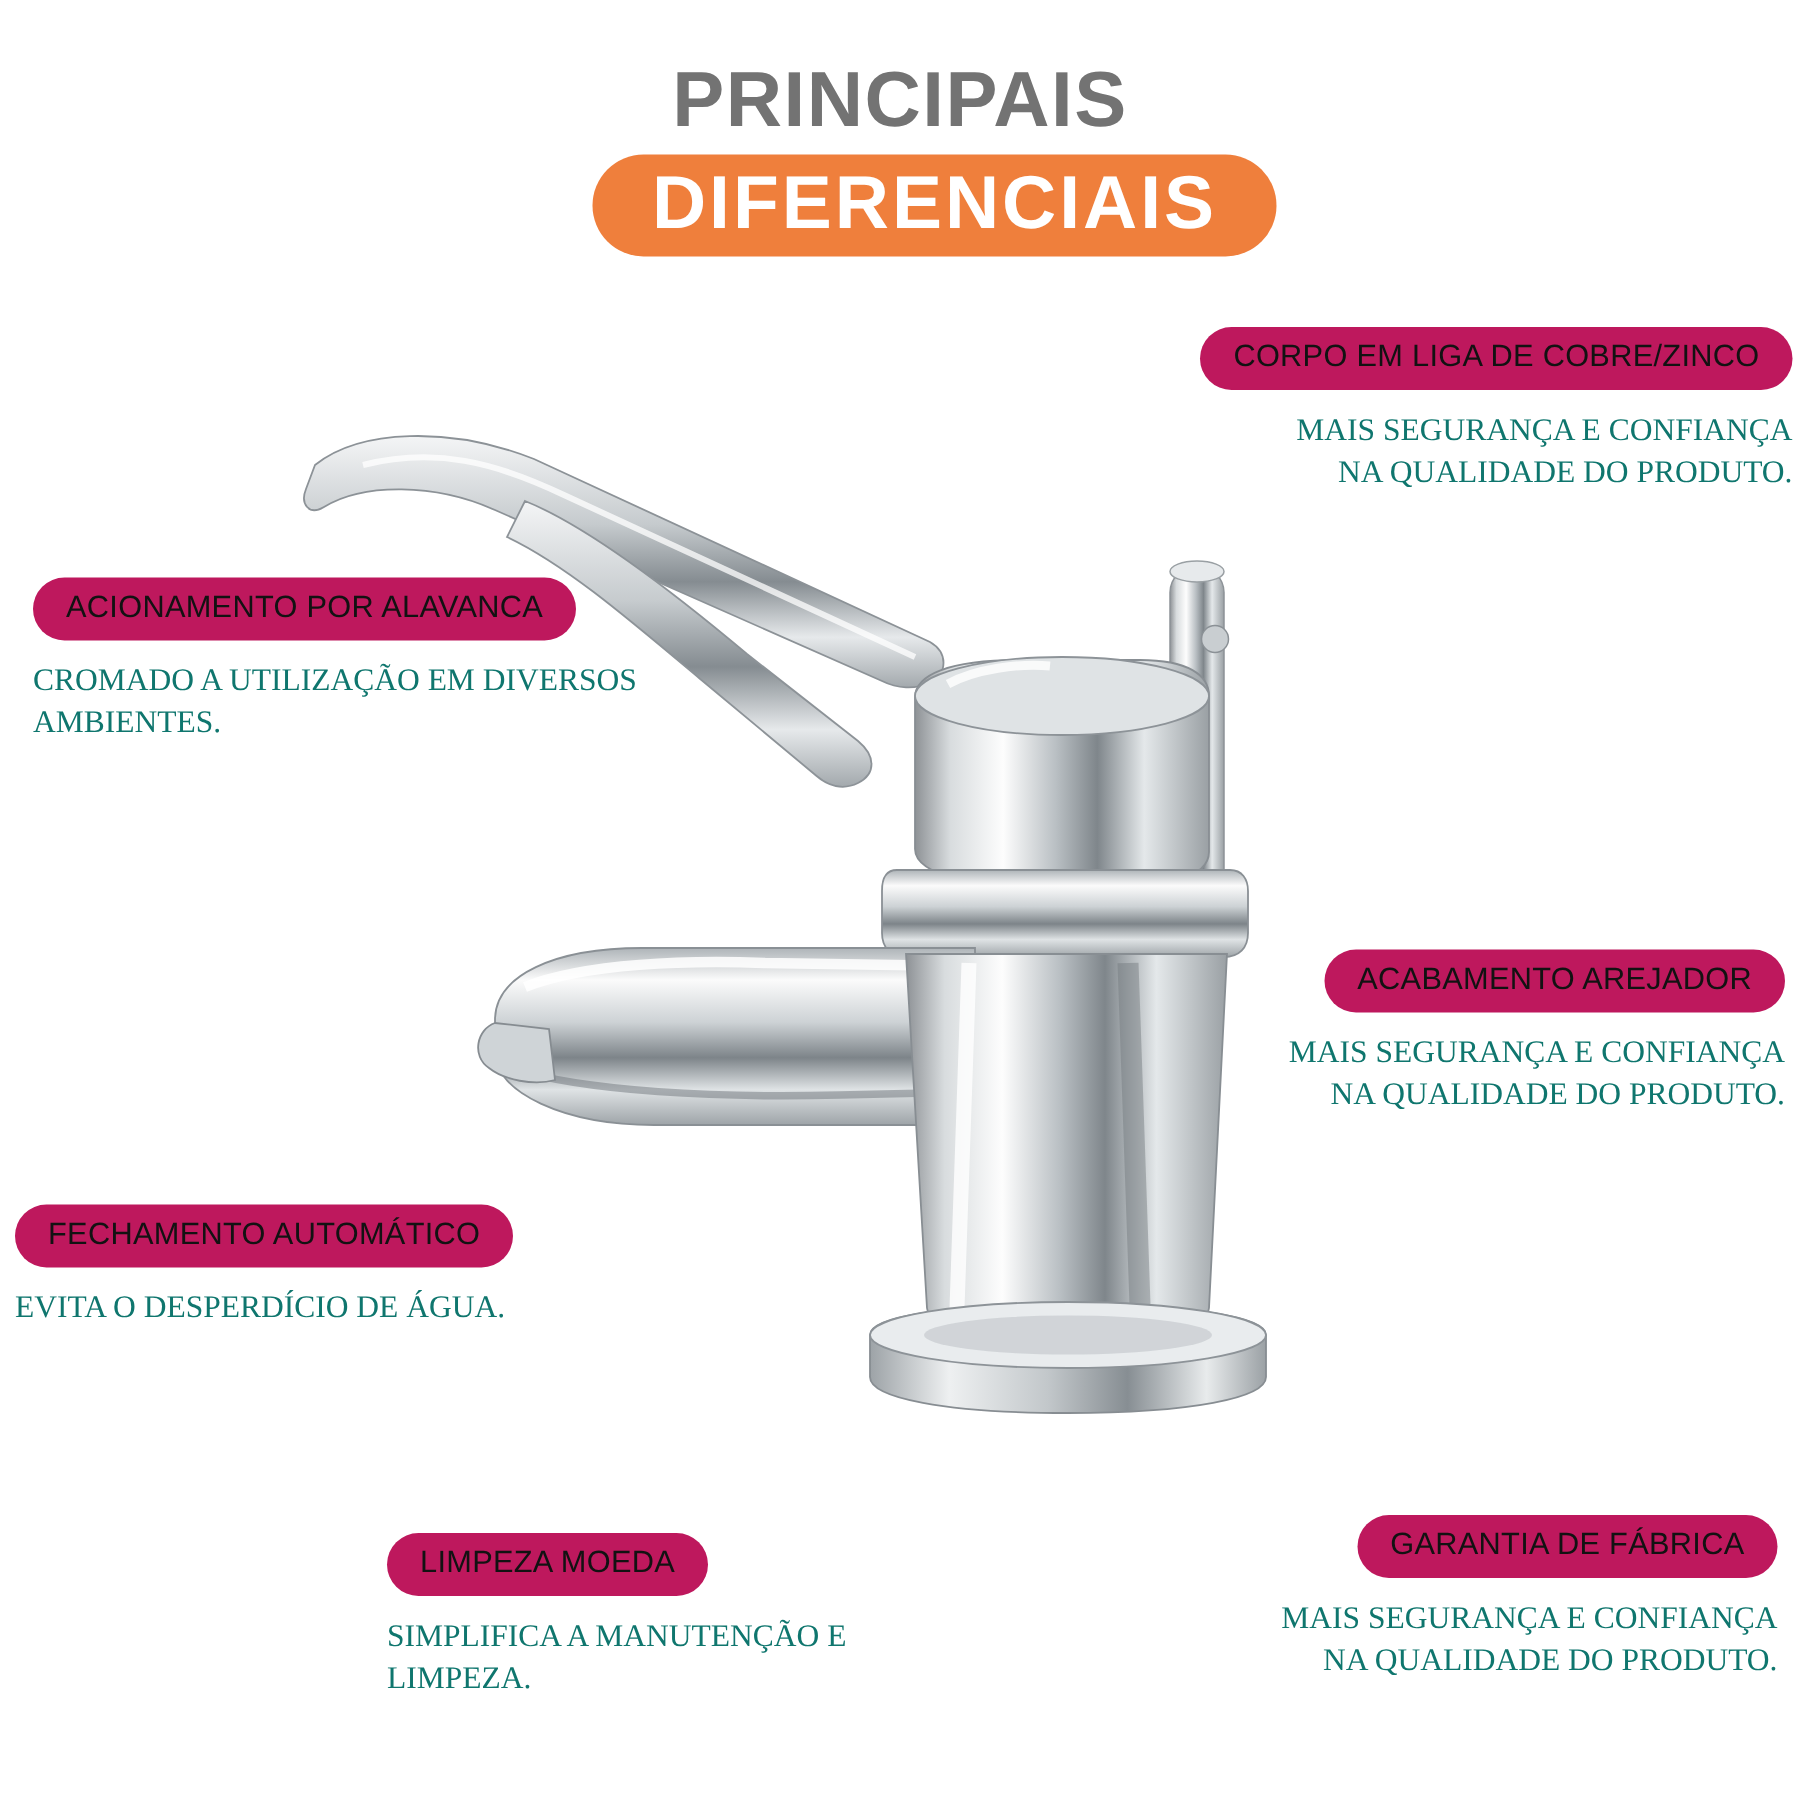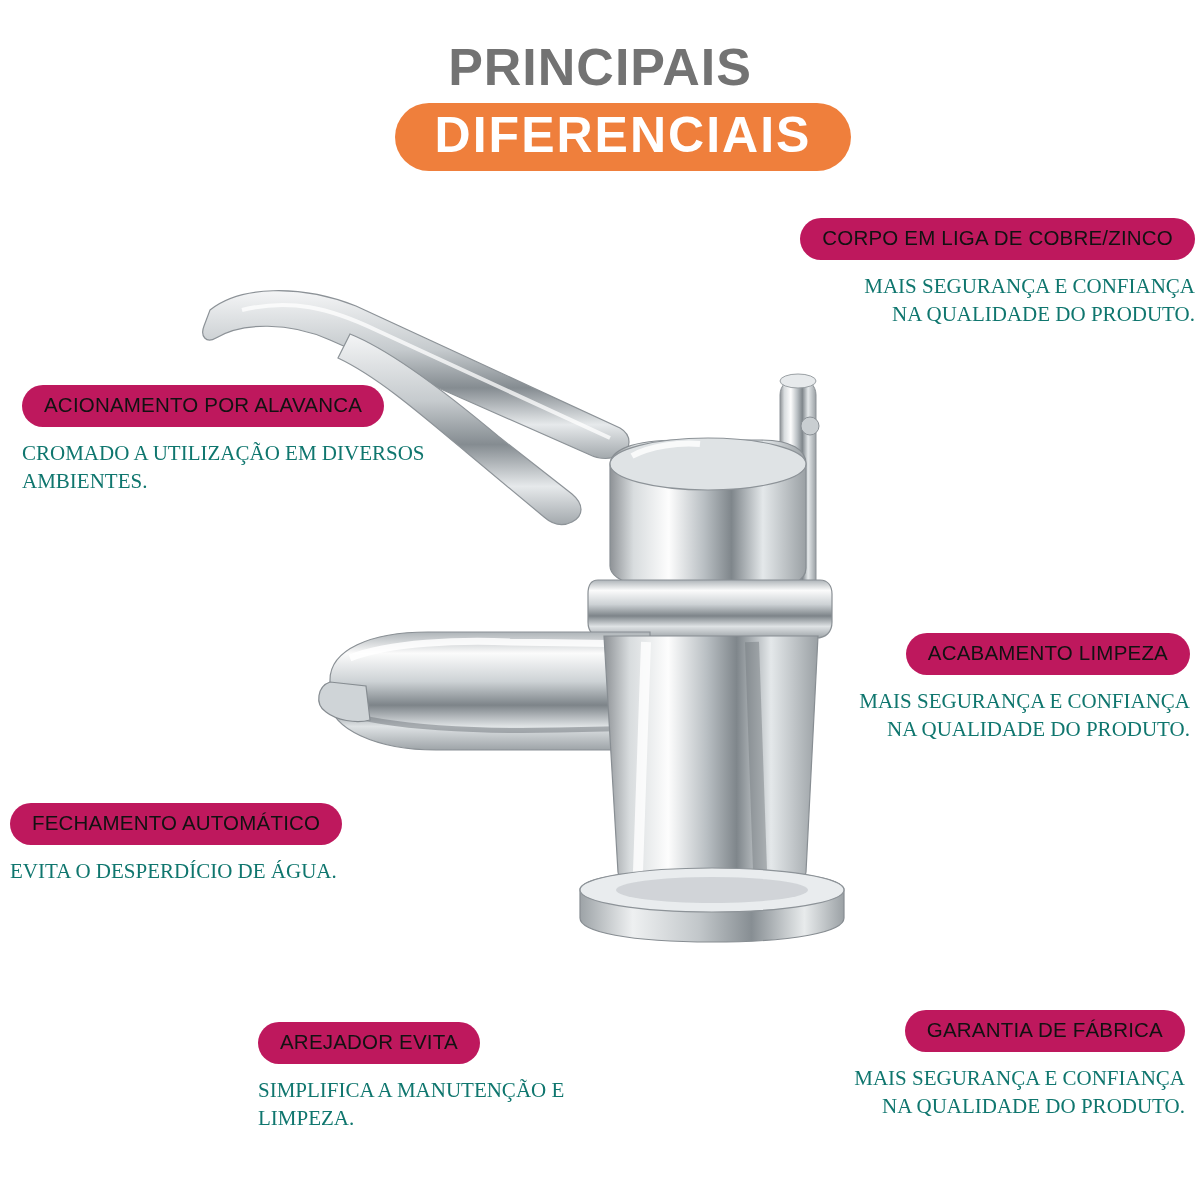"ACABAMENTO LIMPEZA" span.pill { text: LIMPEZA -> AREJADOR }
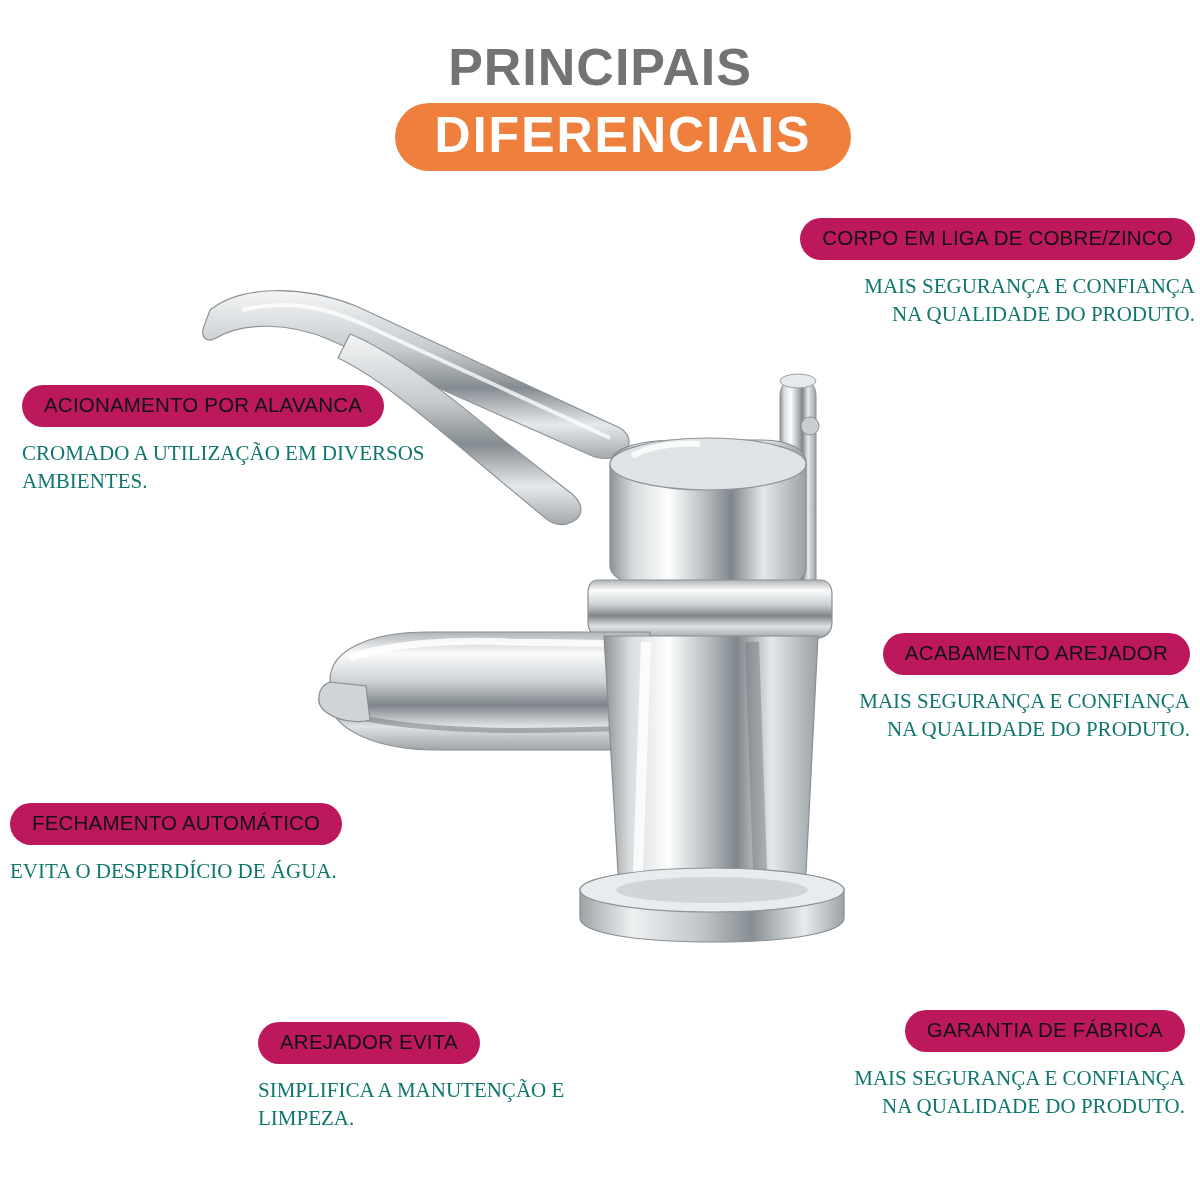"AREJADOR EVITA" span.pill { text: AREJADOR EVITA -> LIMPEZA MOEDA }
